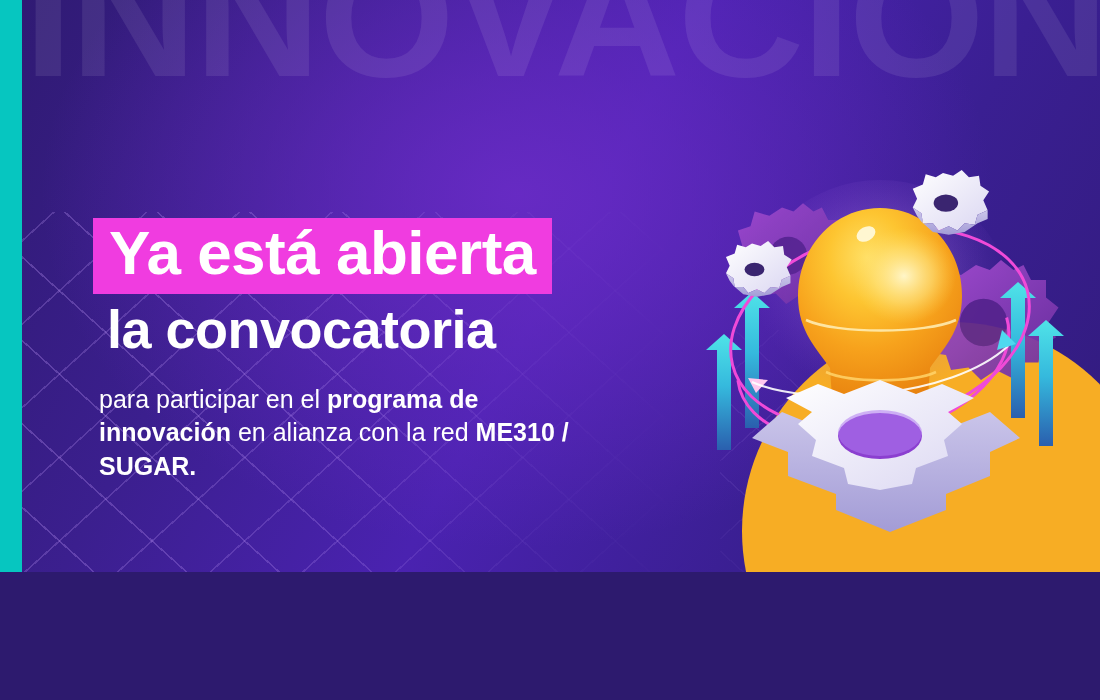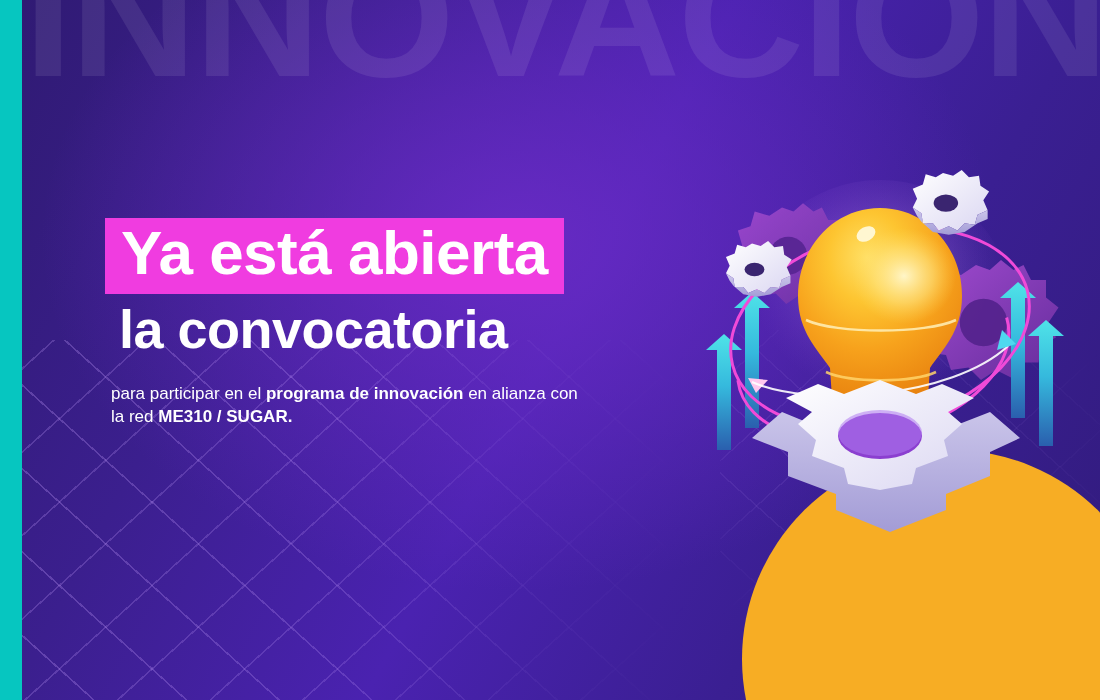"INNOVACIÓN" .banner { height: 700px -> 572px }
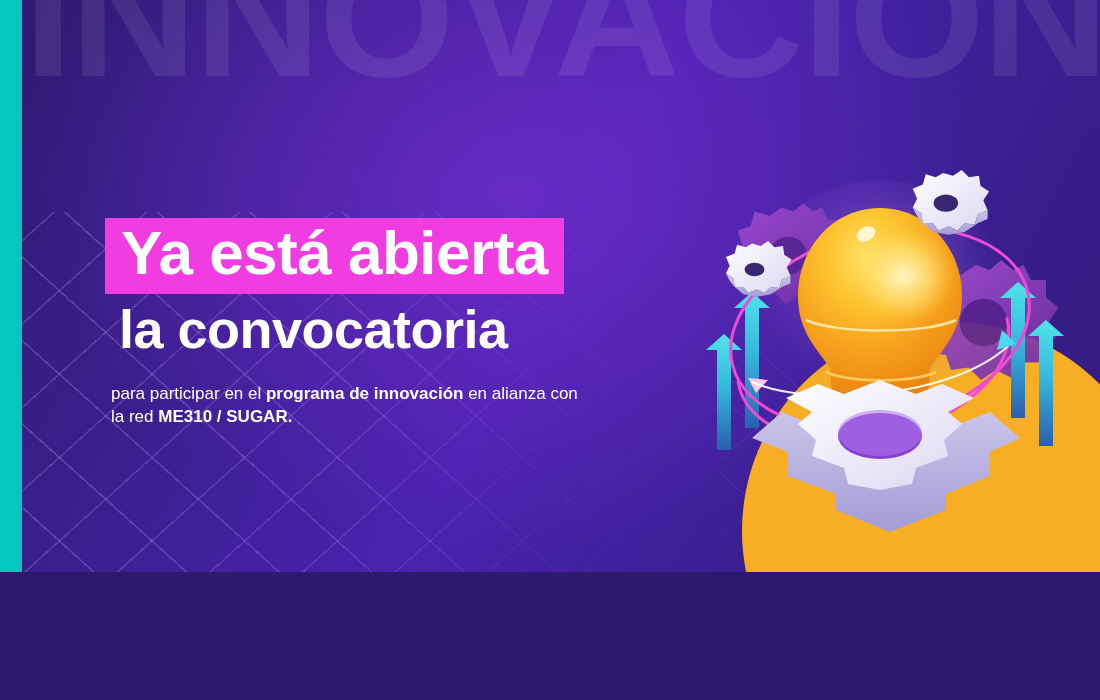"Ya está abierta" .copy { left: 105px -> 93px }
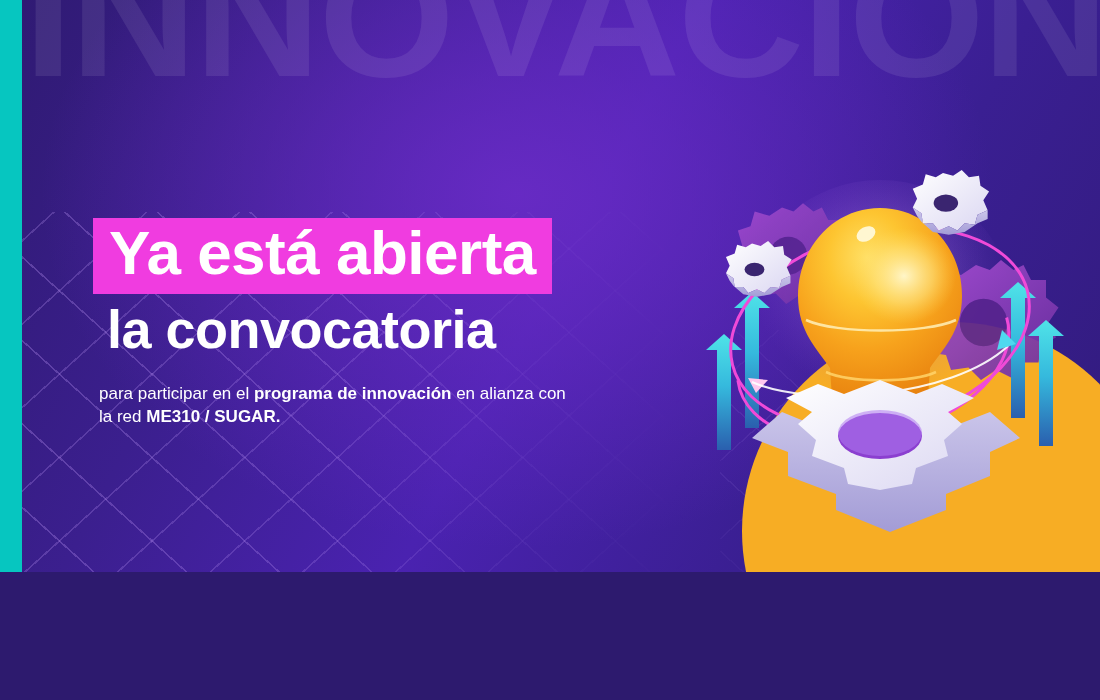"para participar en el programa" .subcopy { font-size: 17px -> 25px }
